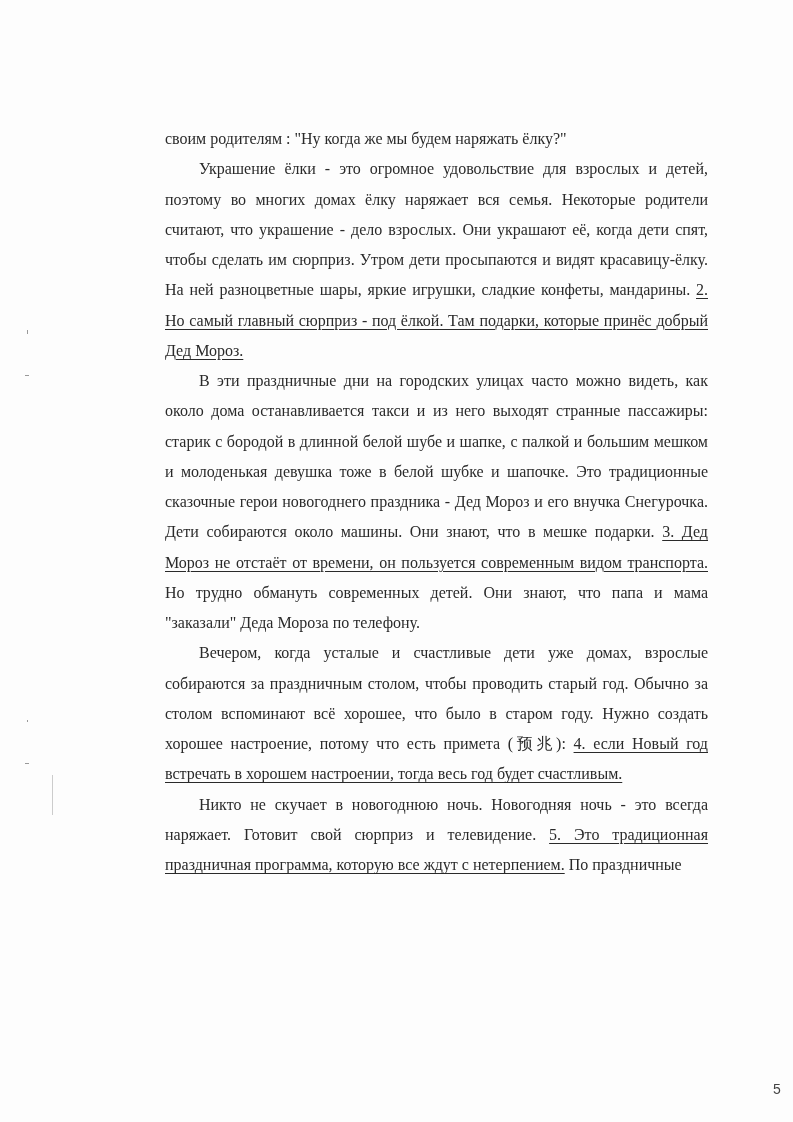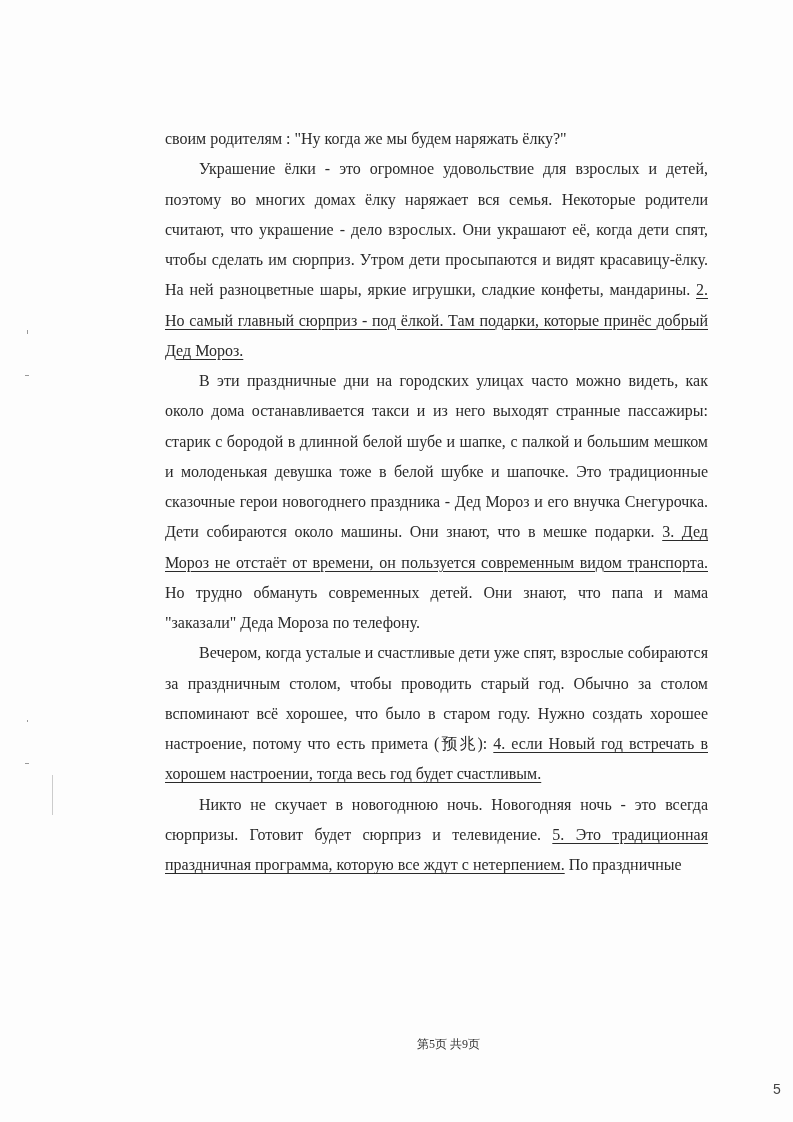"Вечером, когда усталые и счастливые" span { text: спят -> домах }
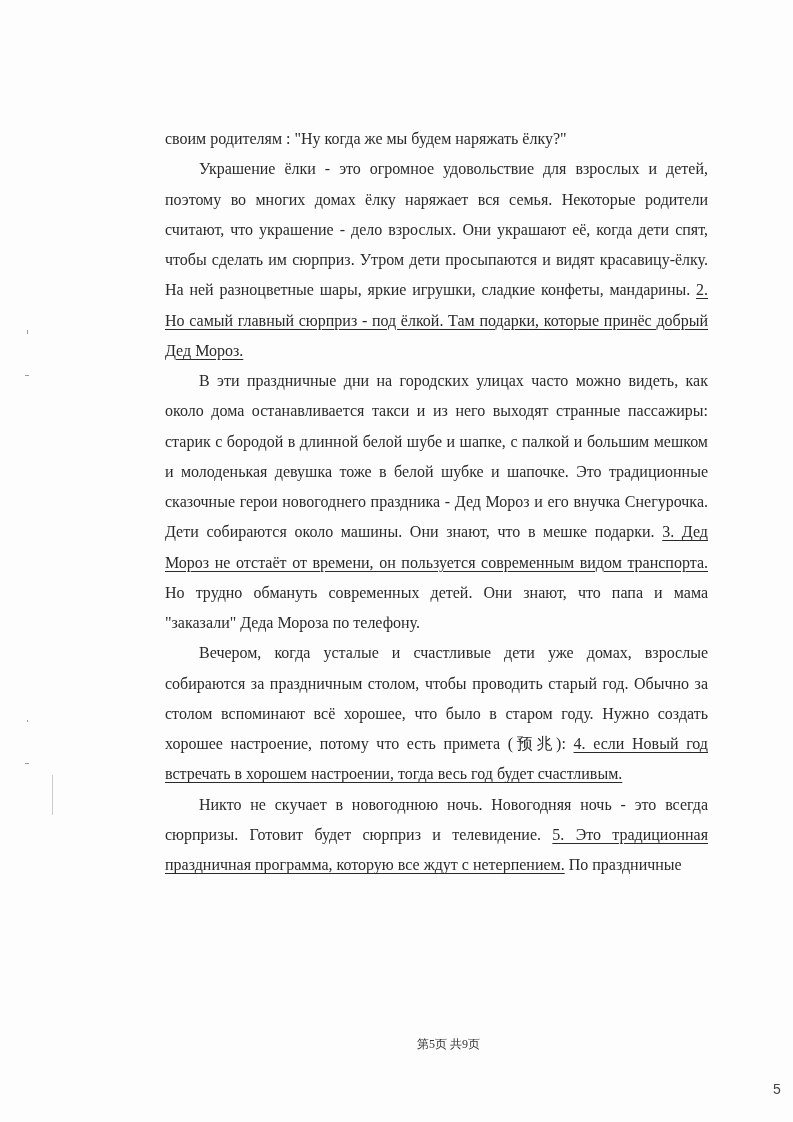"Никто не скучает в новогоднюю" span { text: сюрпризы. Готовит будет -> наряжает. Готовит свой }
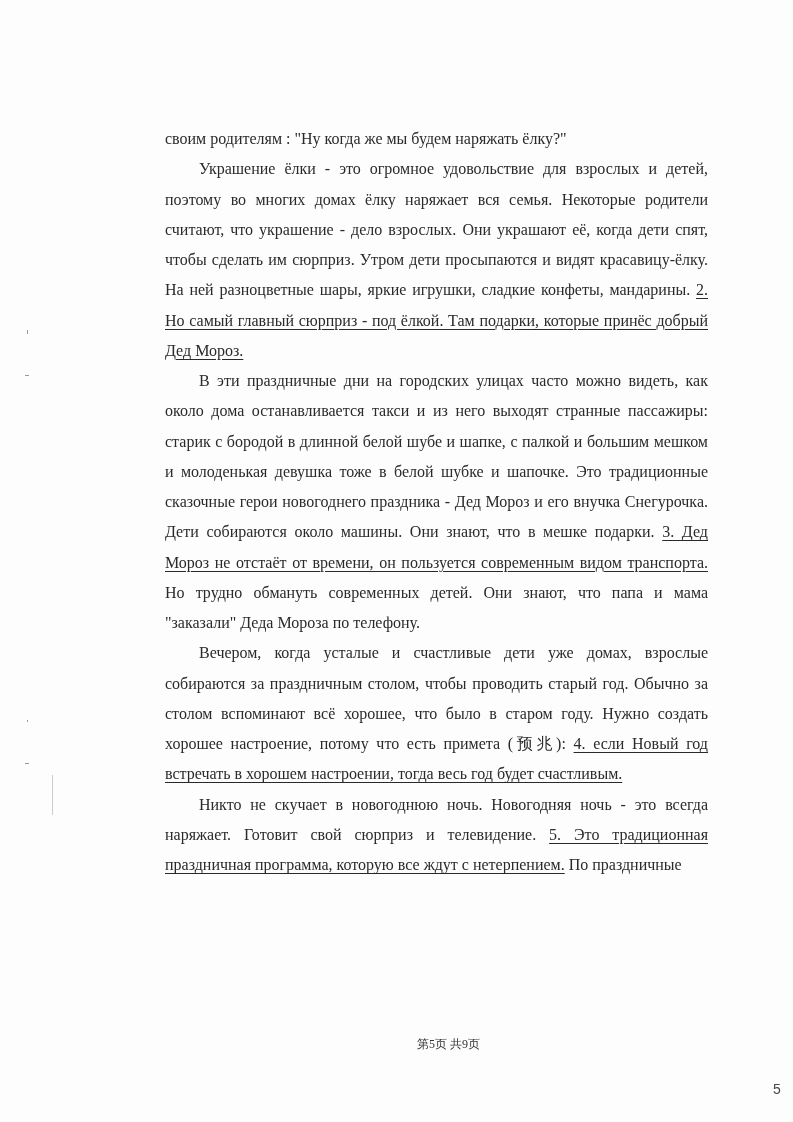"第5页 共9页" div.footer { html: <div>第5页 共9页</div> -> none }
